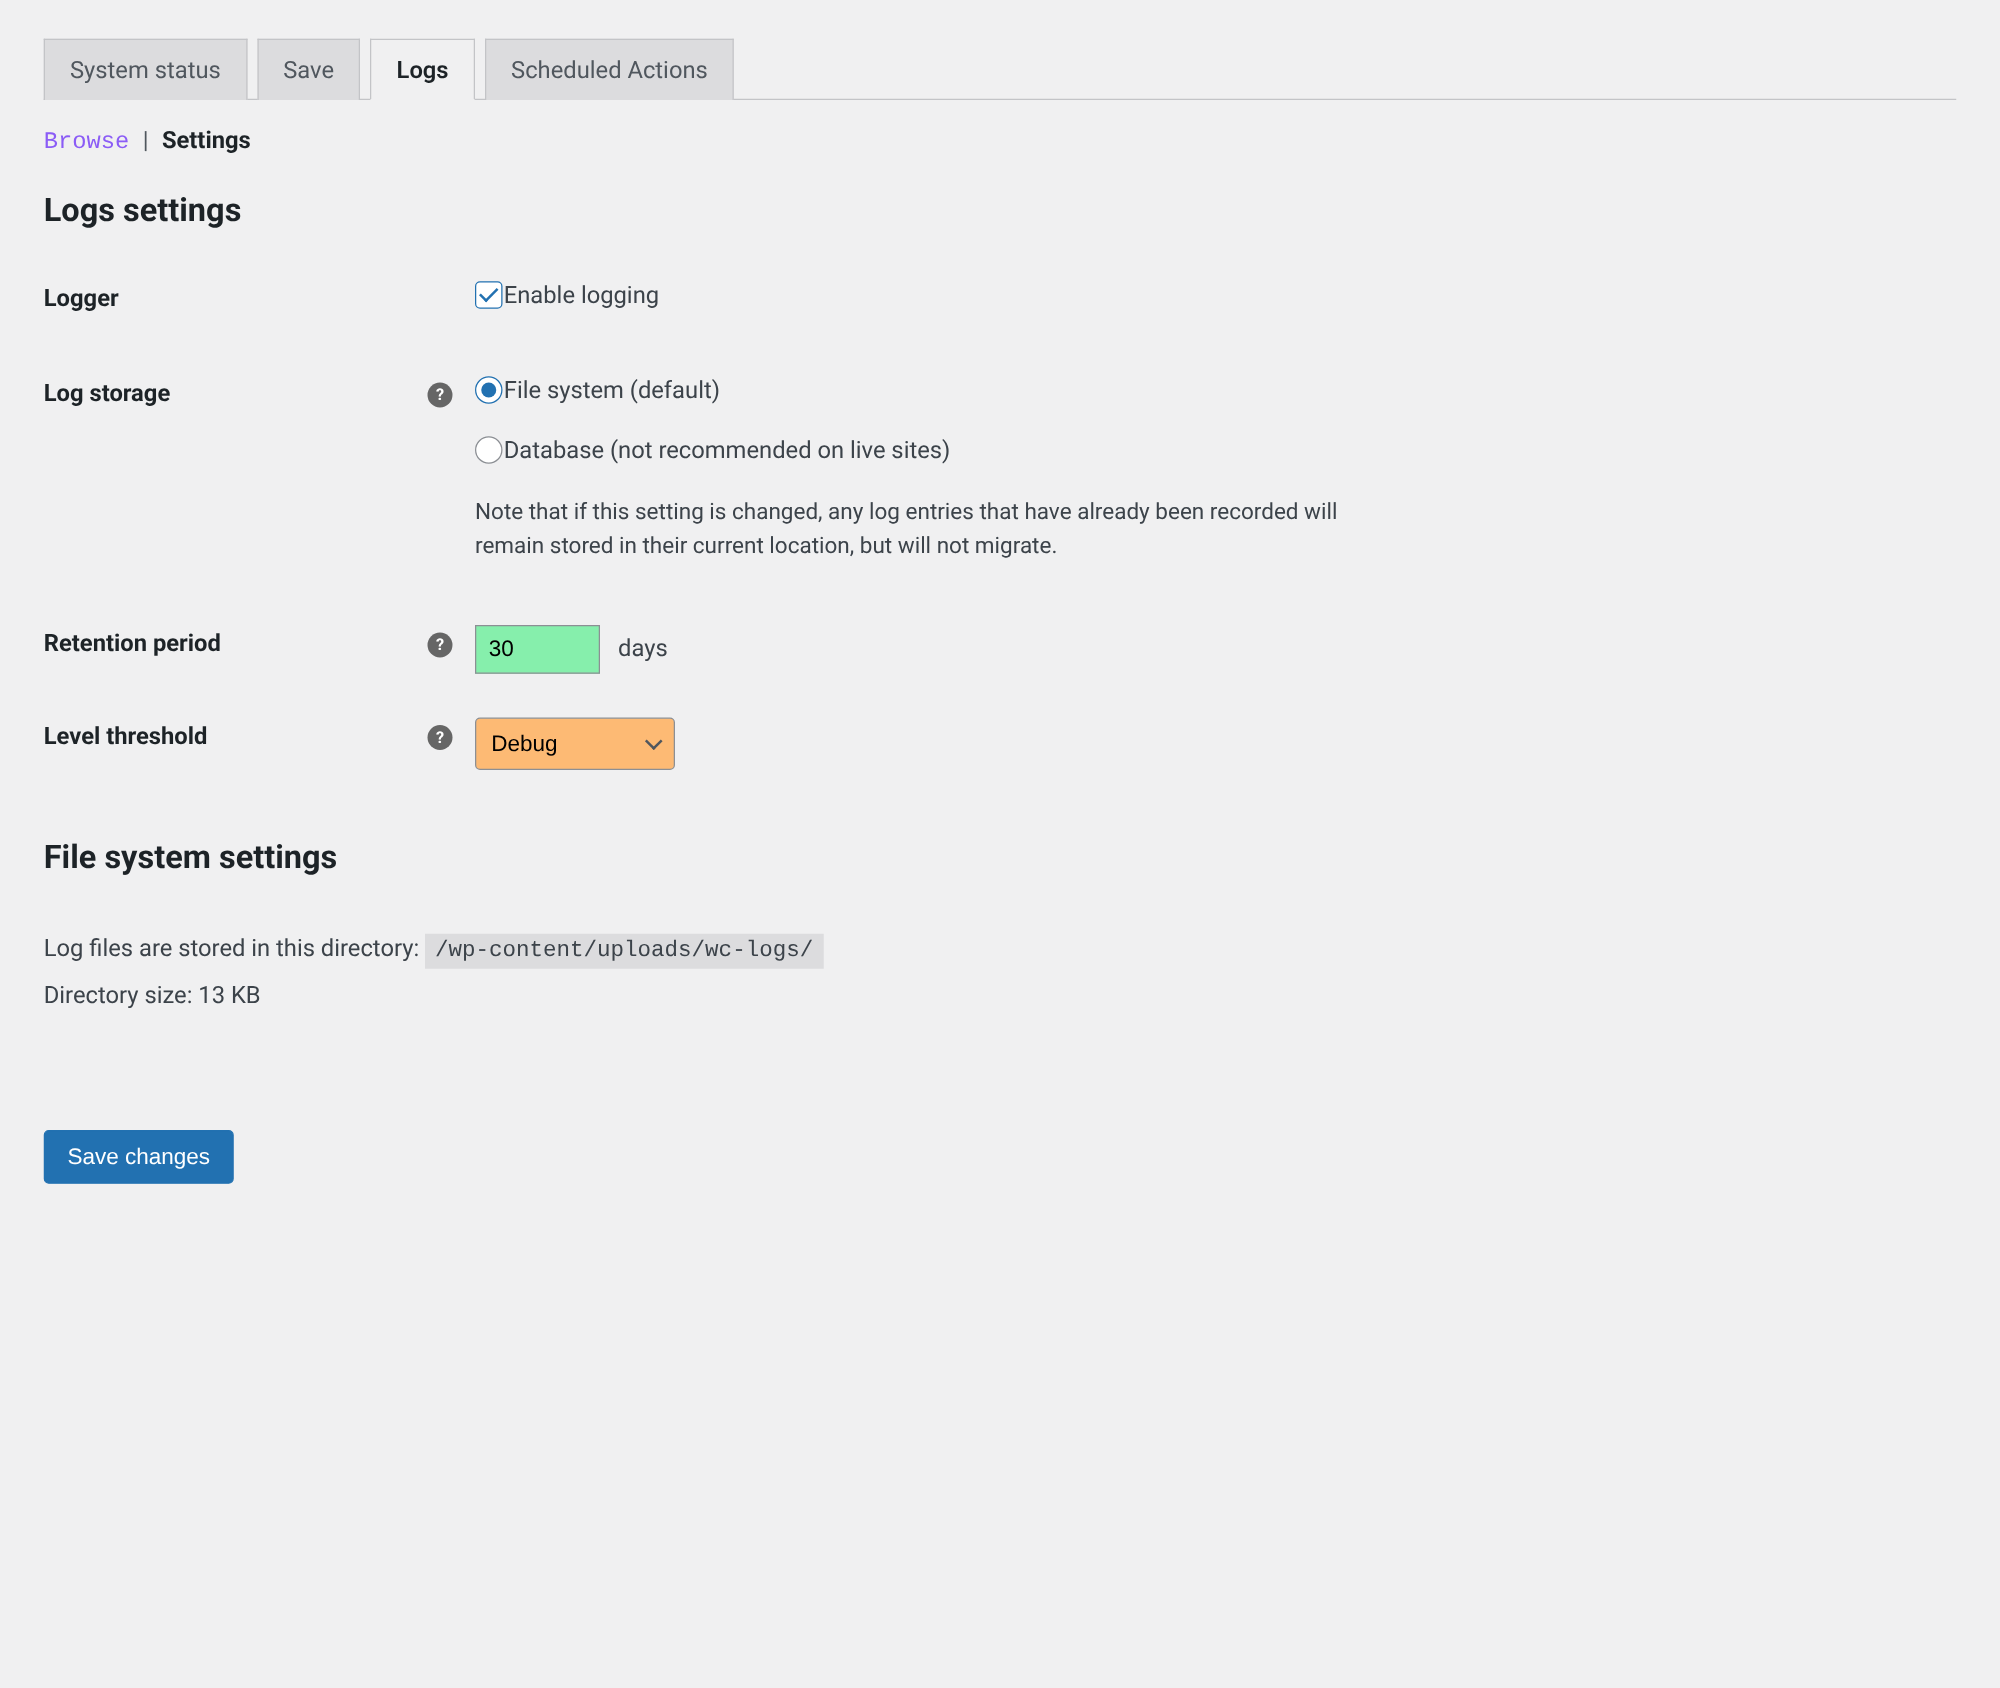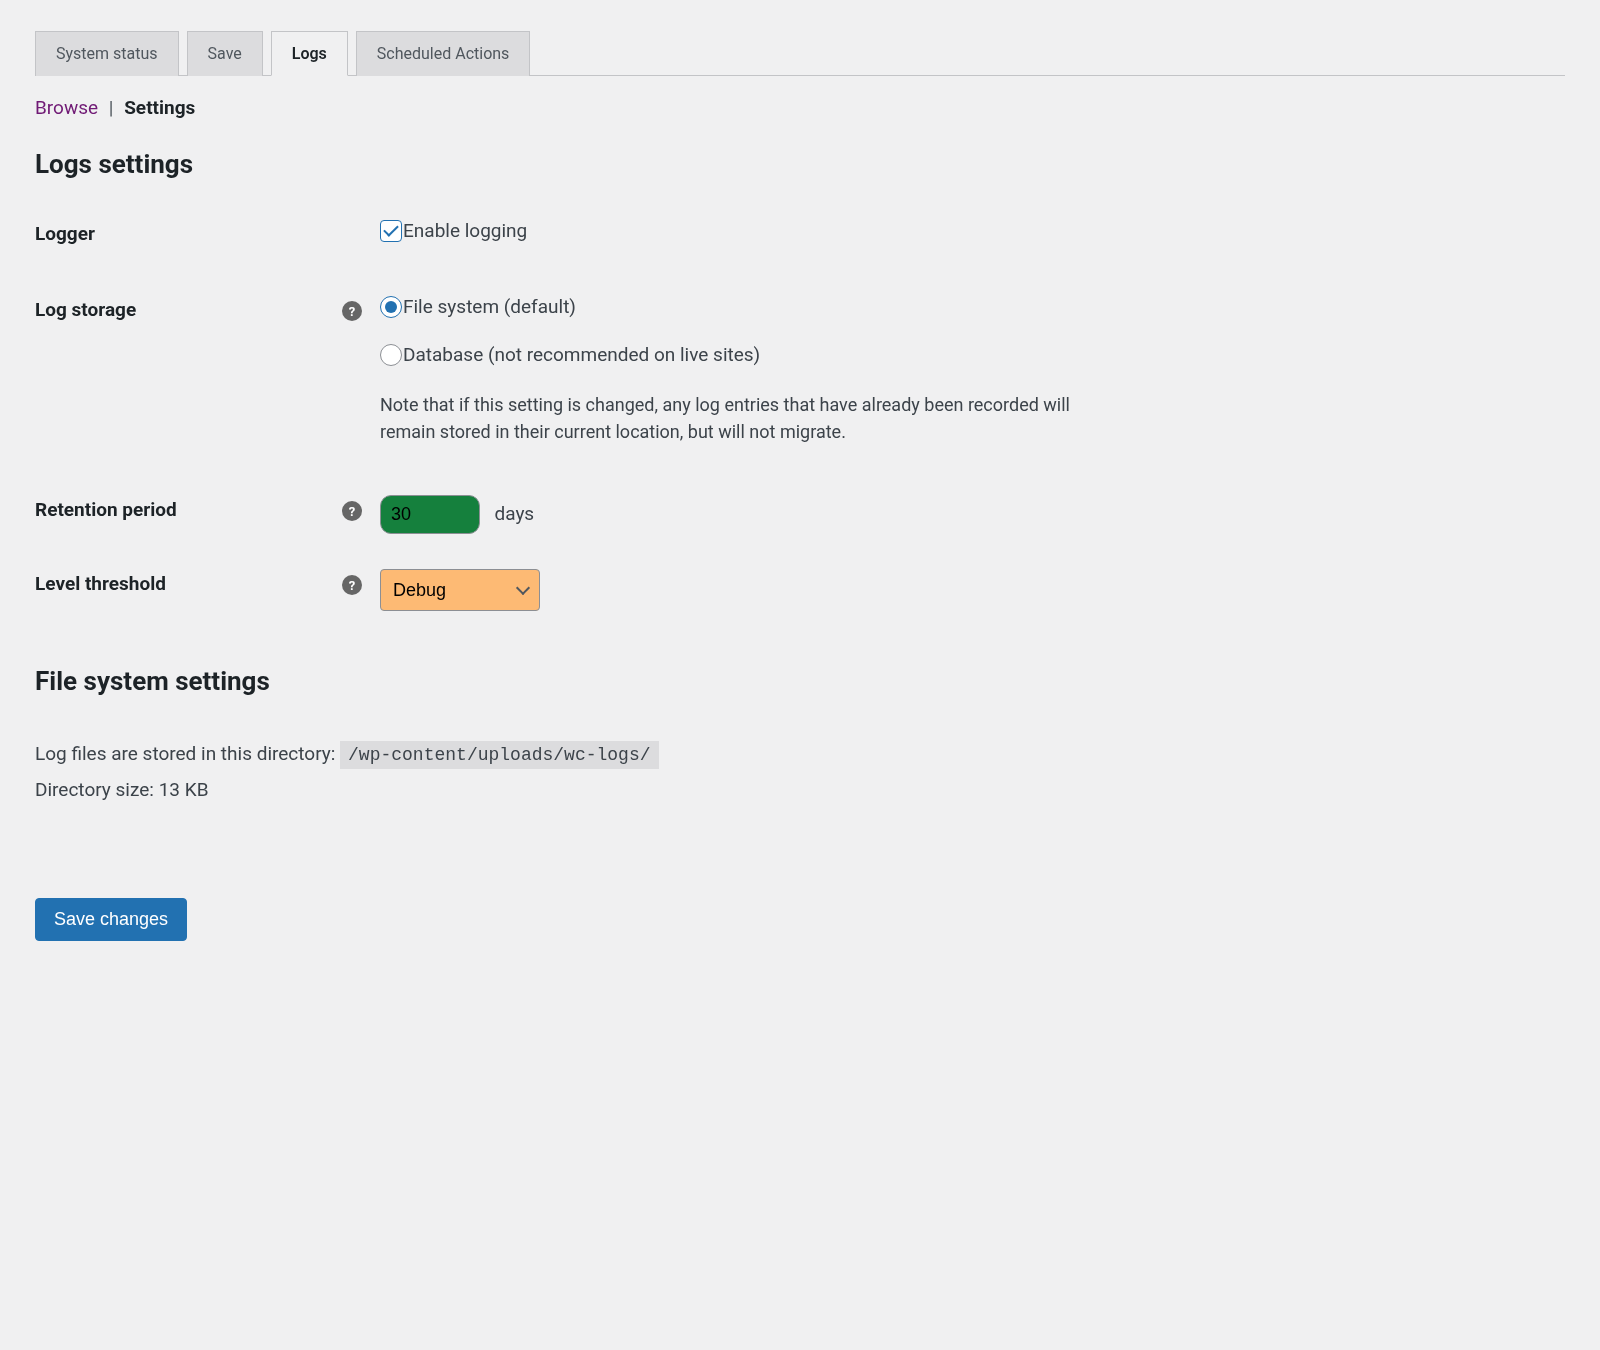"System status" .tab { font-size: 16px -> 19px }
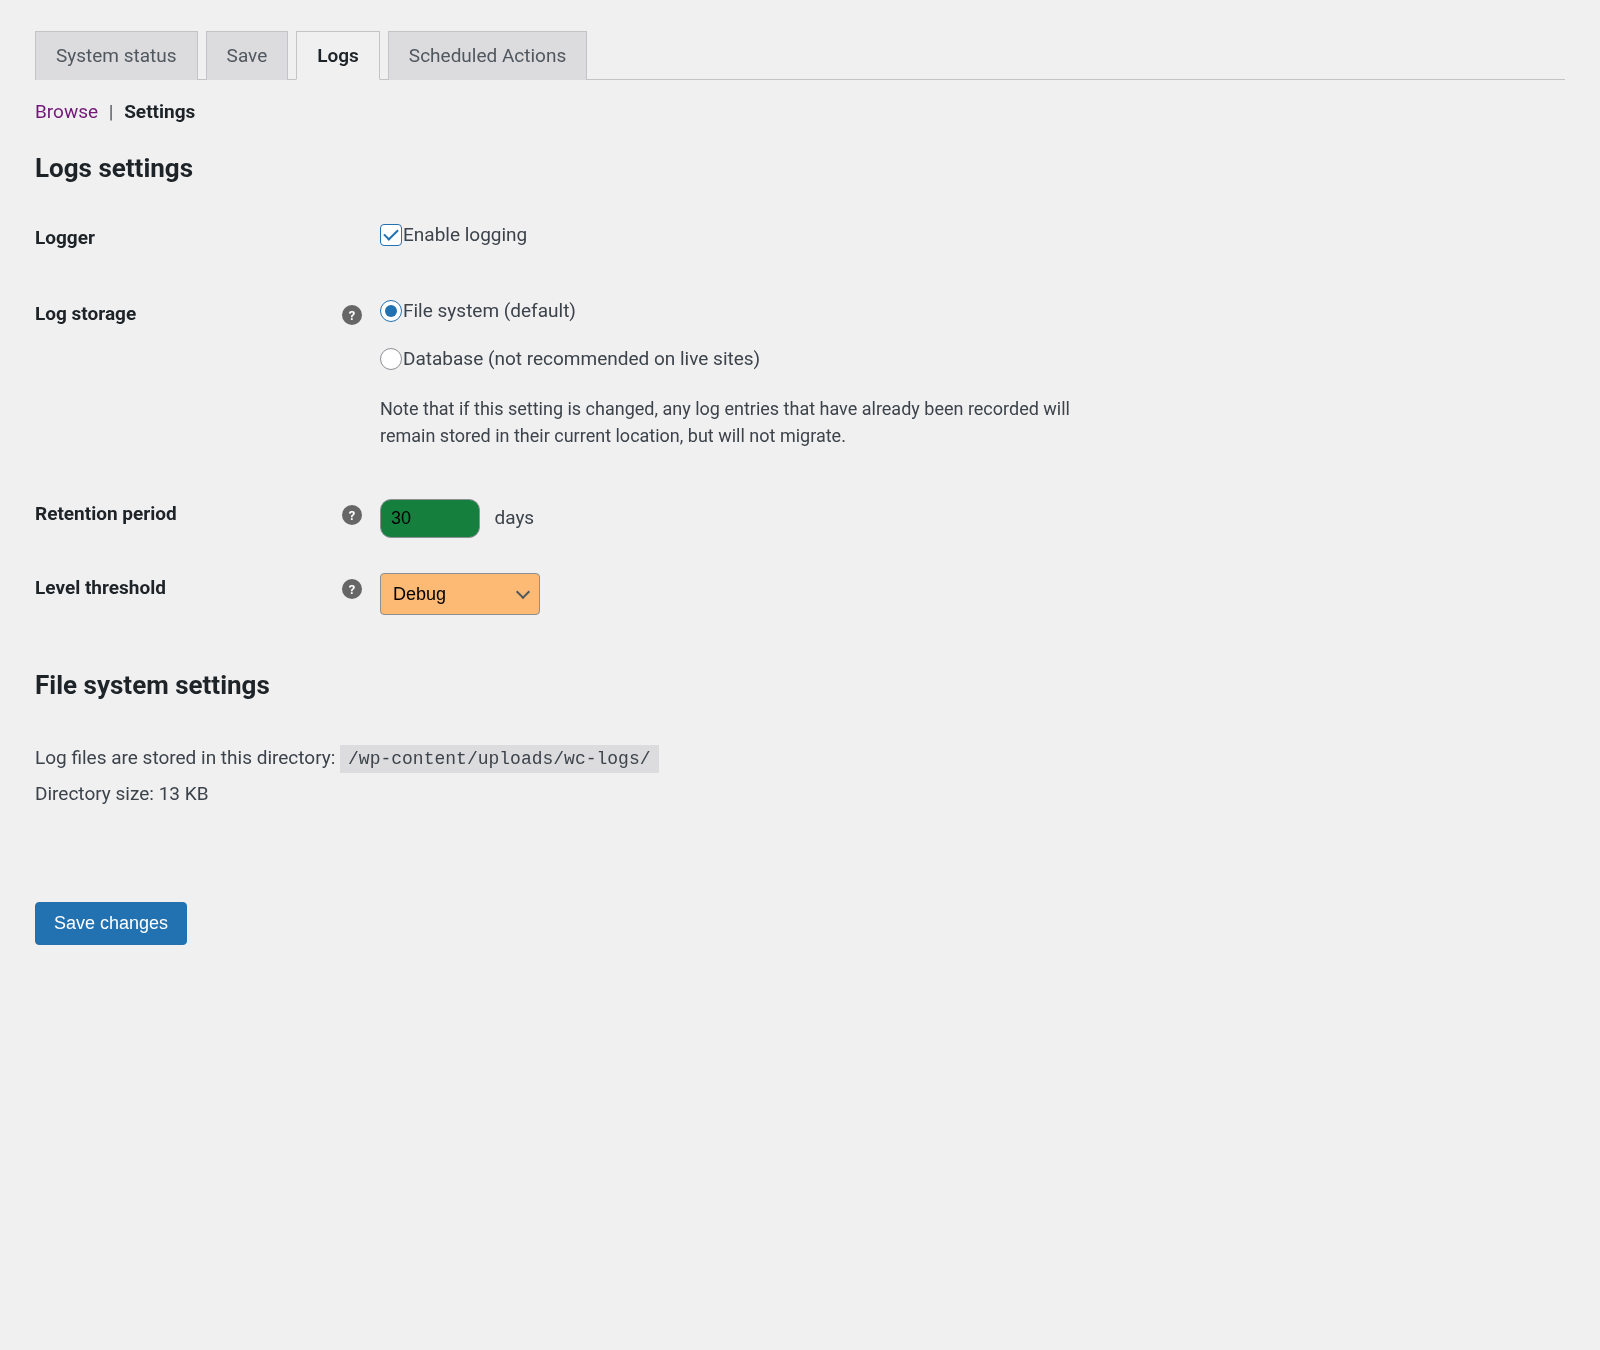"Browse" .subnav a { color: #701a75 -> #8b5cf6; font-family: none -> Liberation Mono, monospace }
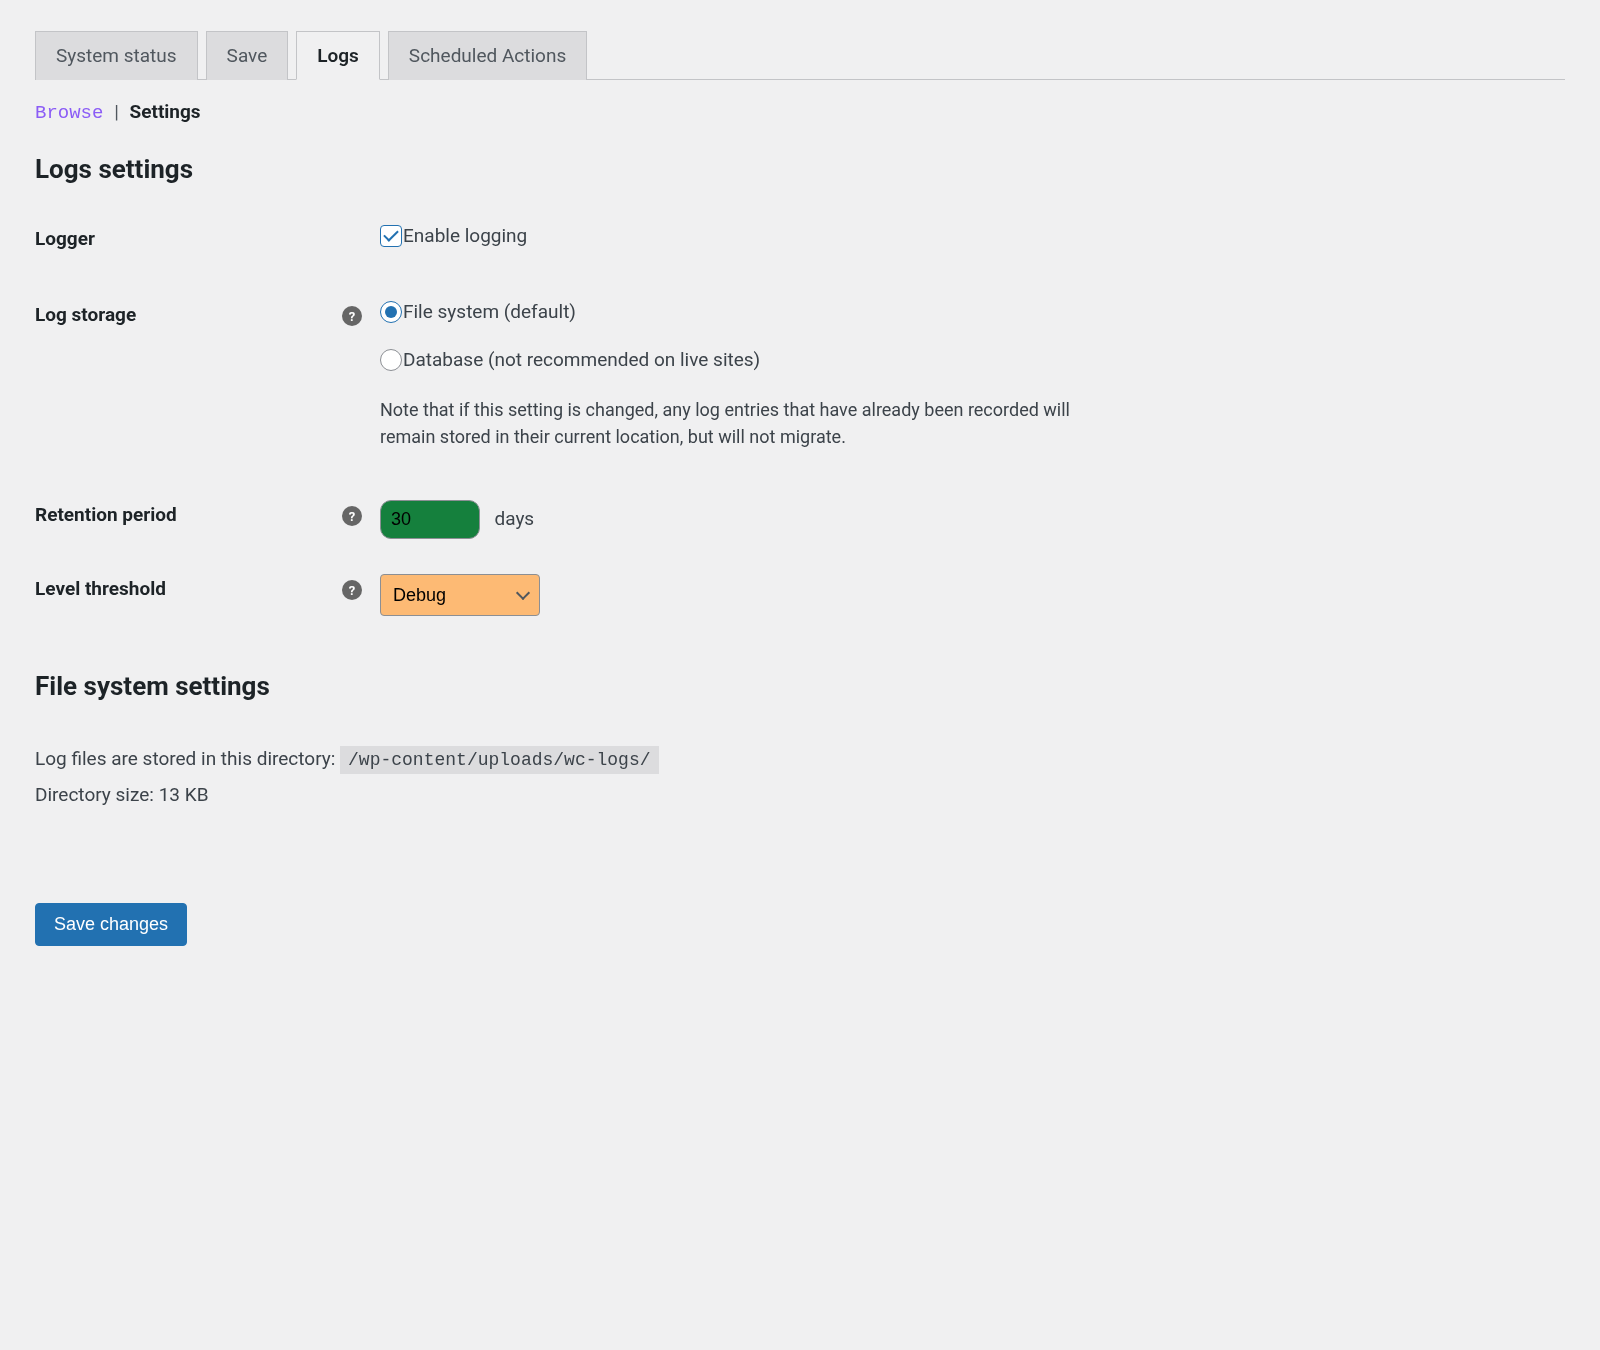"30" input[type="number"] { background: #15803d -> #86efac; border-radius: 11px -> 0 }
